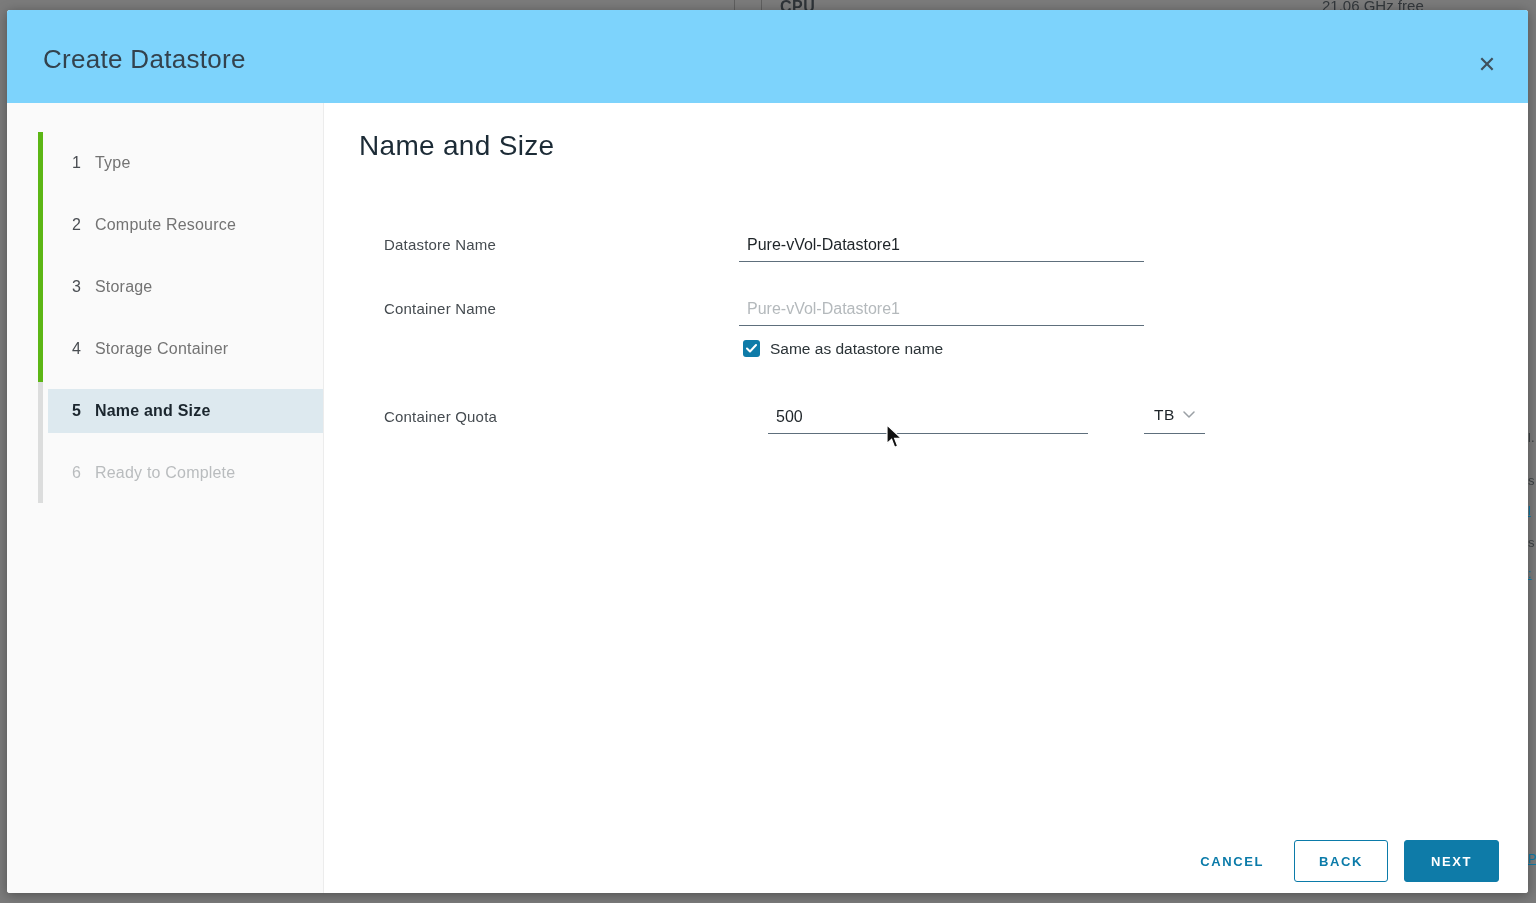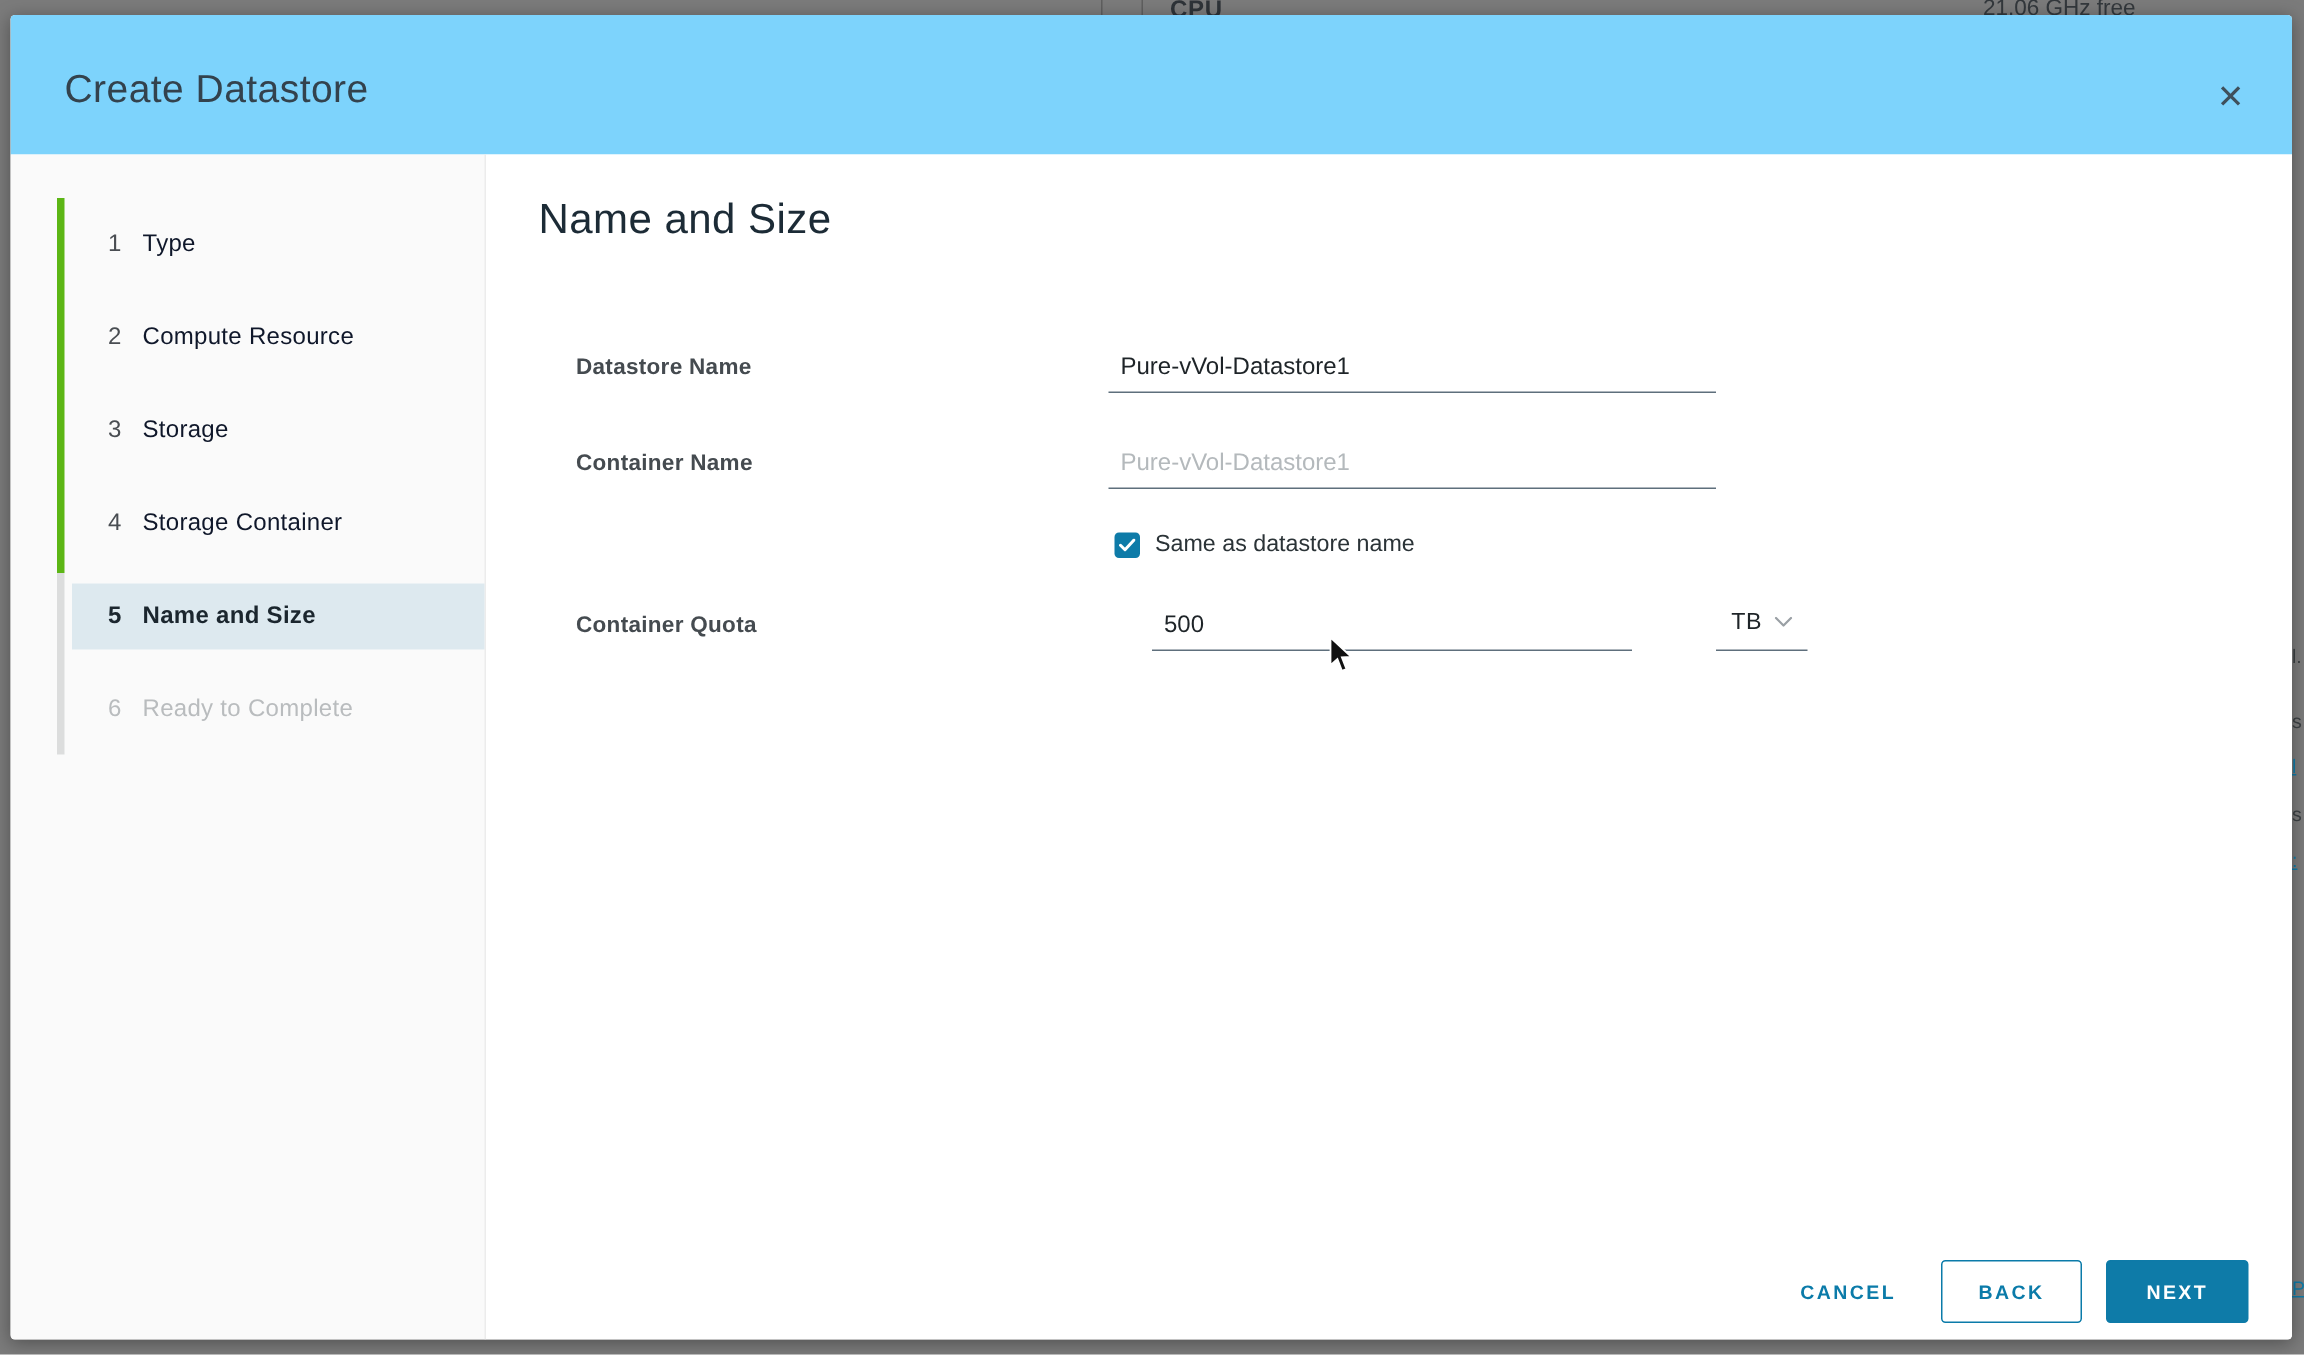"Type" .step-label { color: #0f172a -> #737373 }
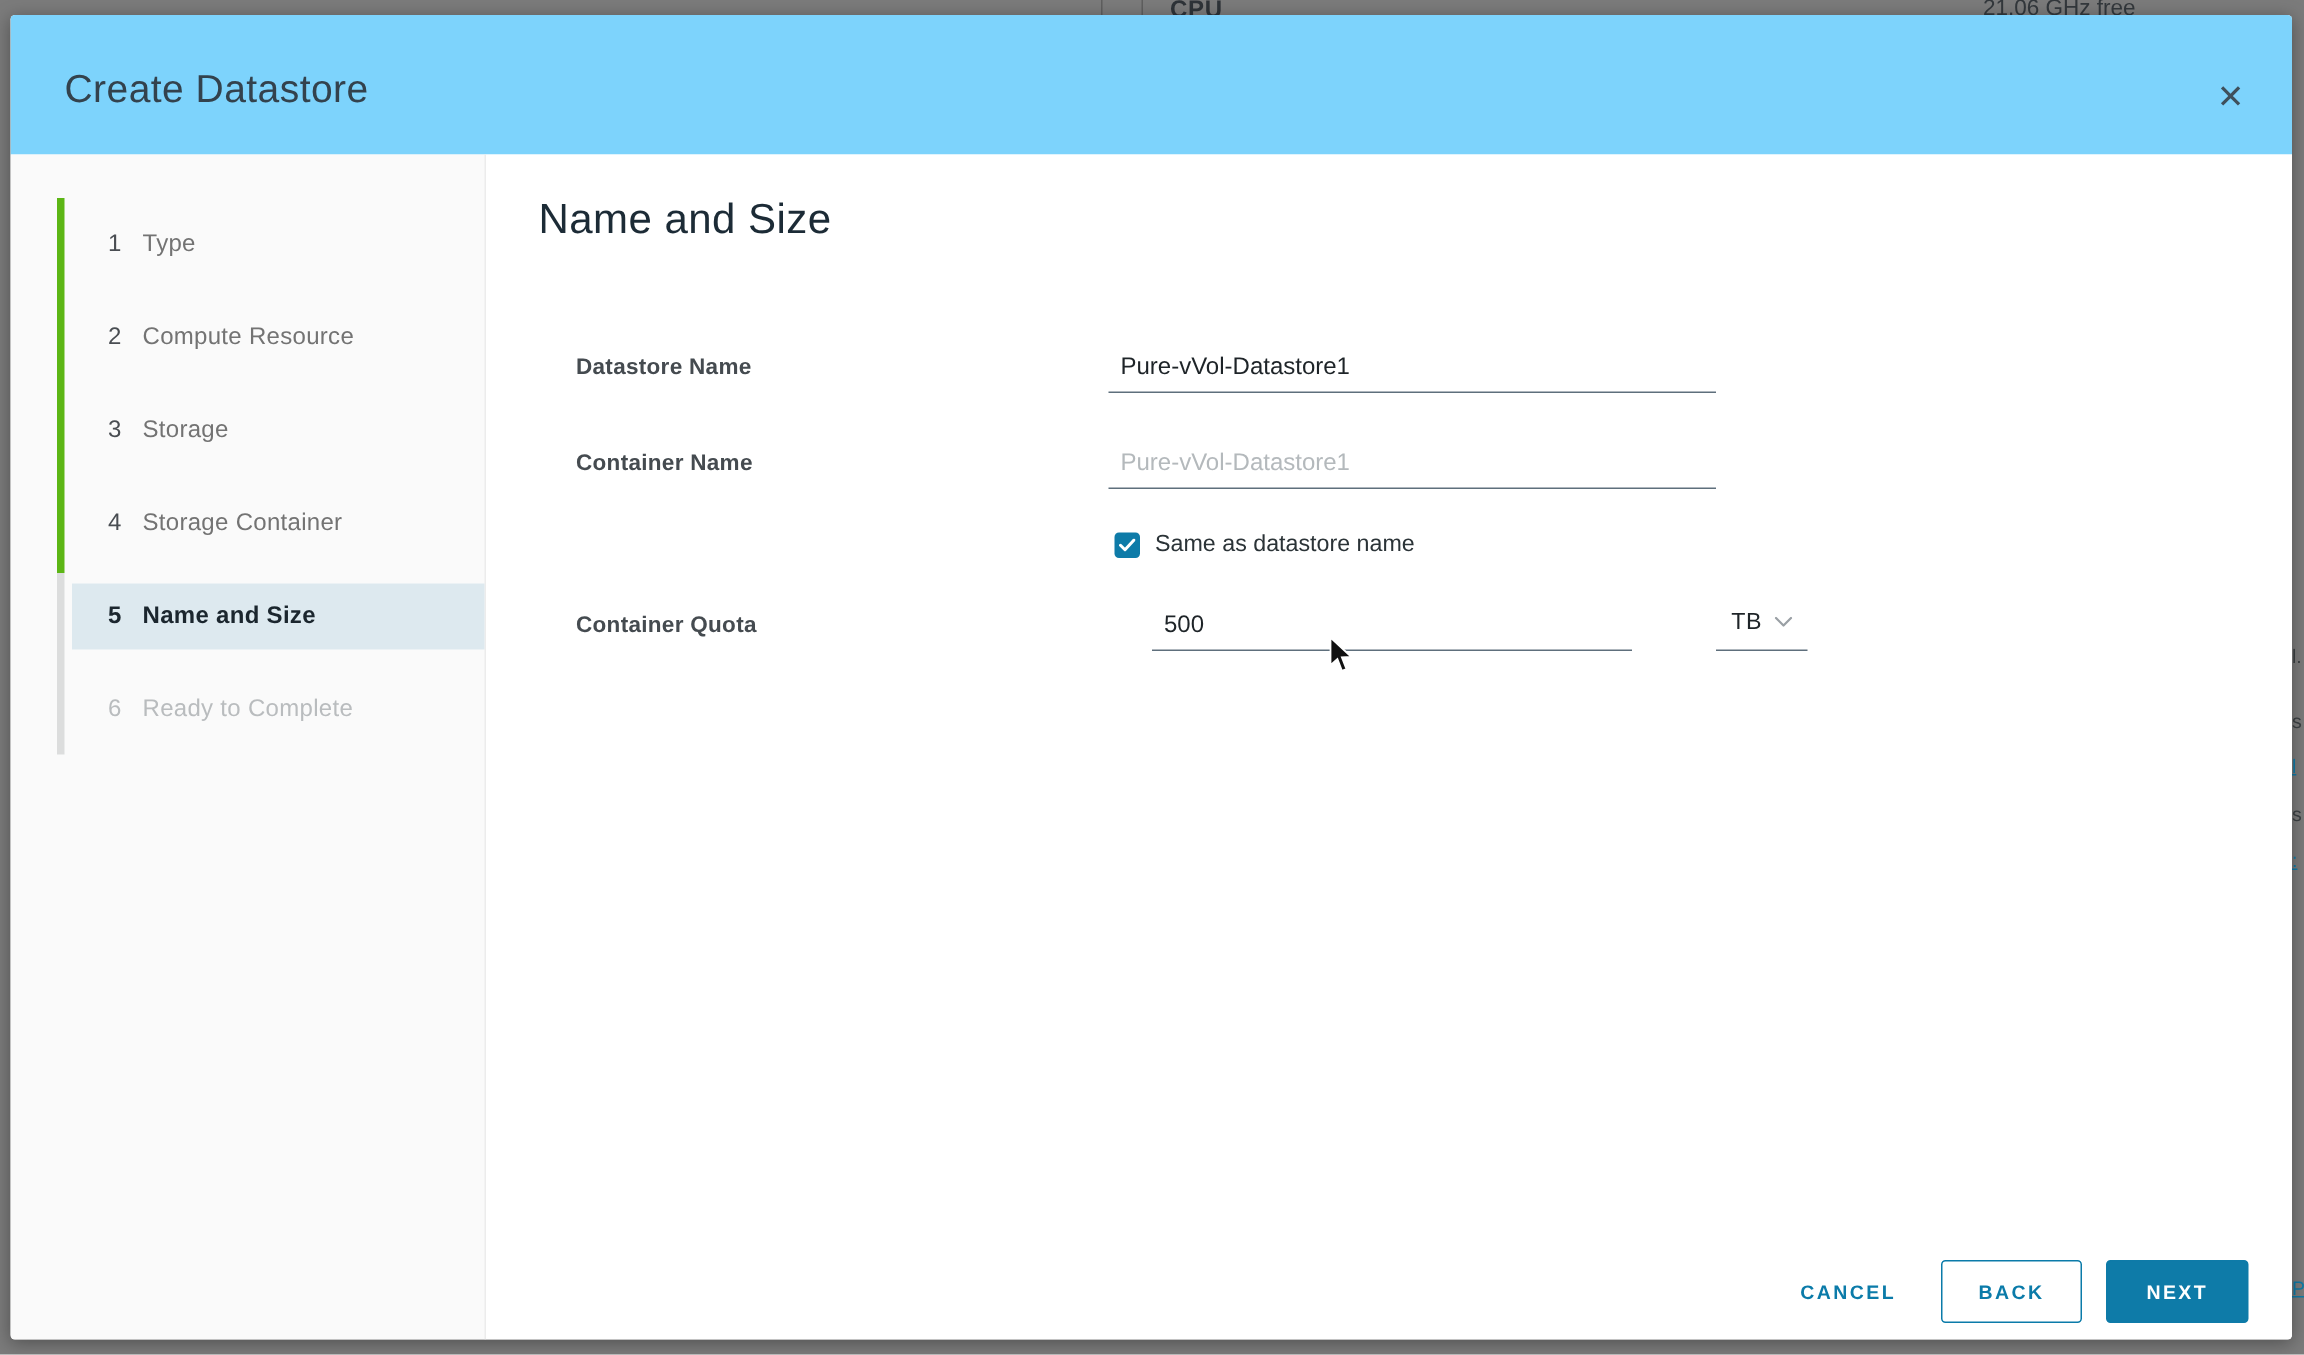"Datastore Name" .field-label { font-weight: bold -> normal }
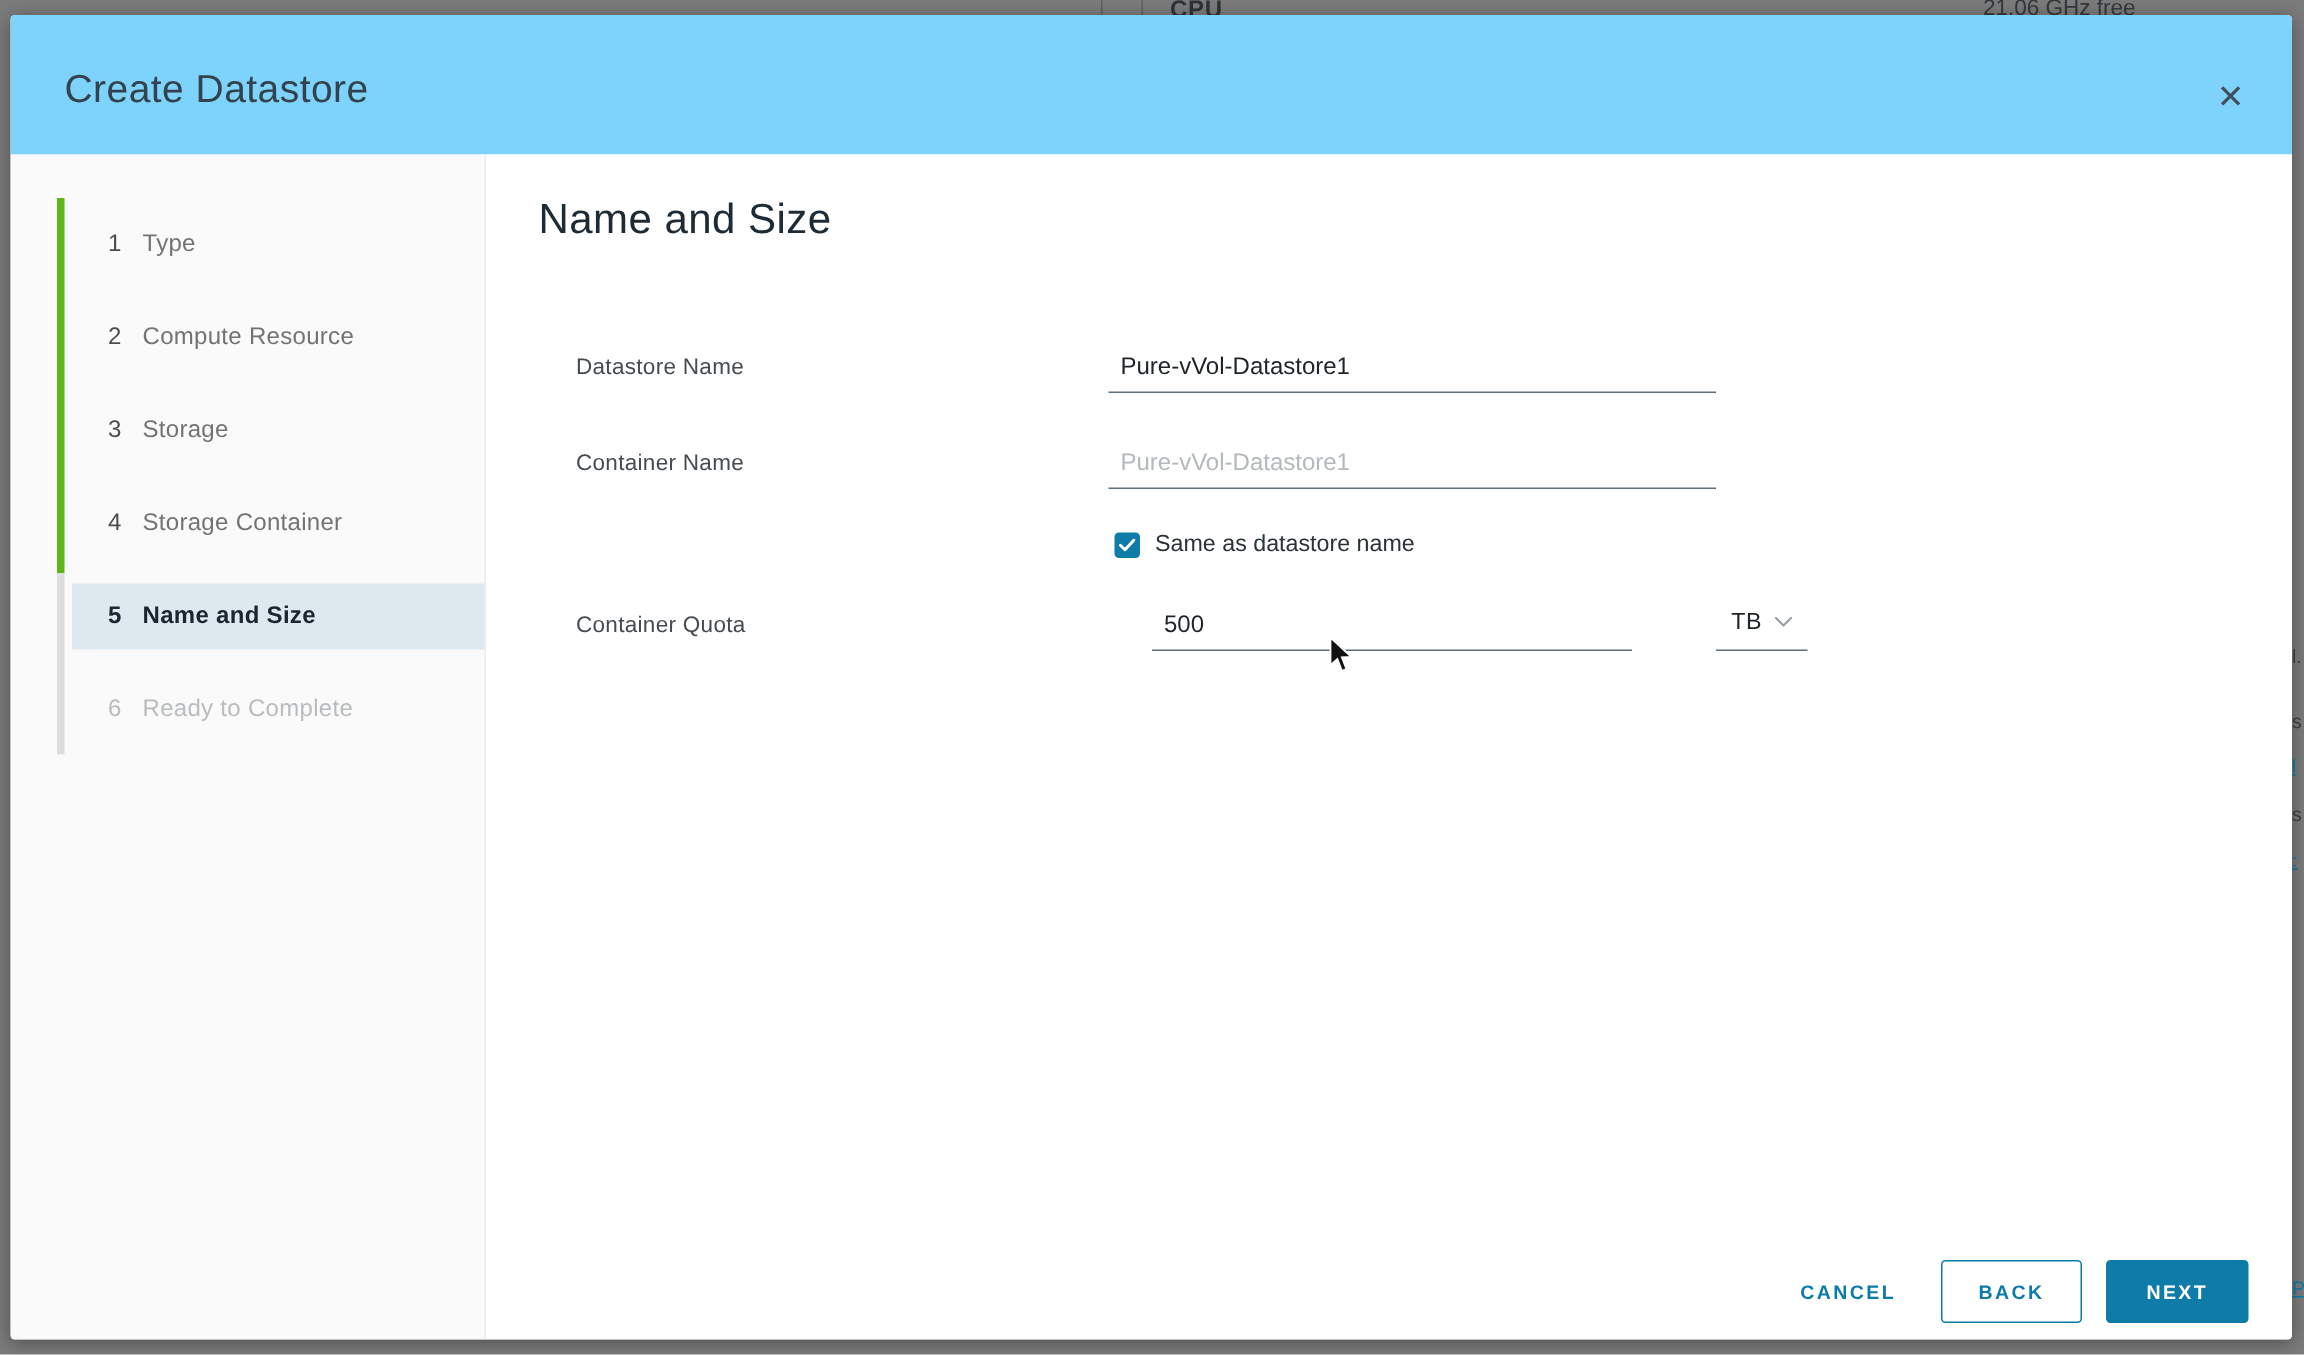"Same as datastore name" .checkbox-row { align-items: flex-end -> flex-start }
